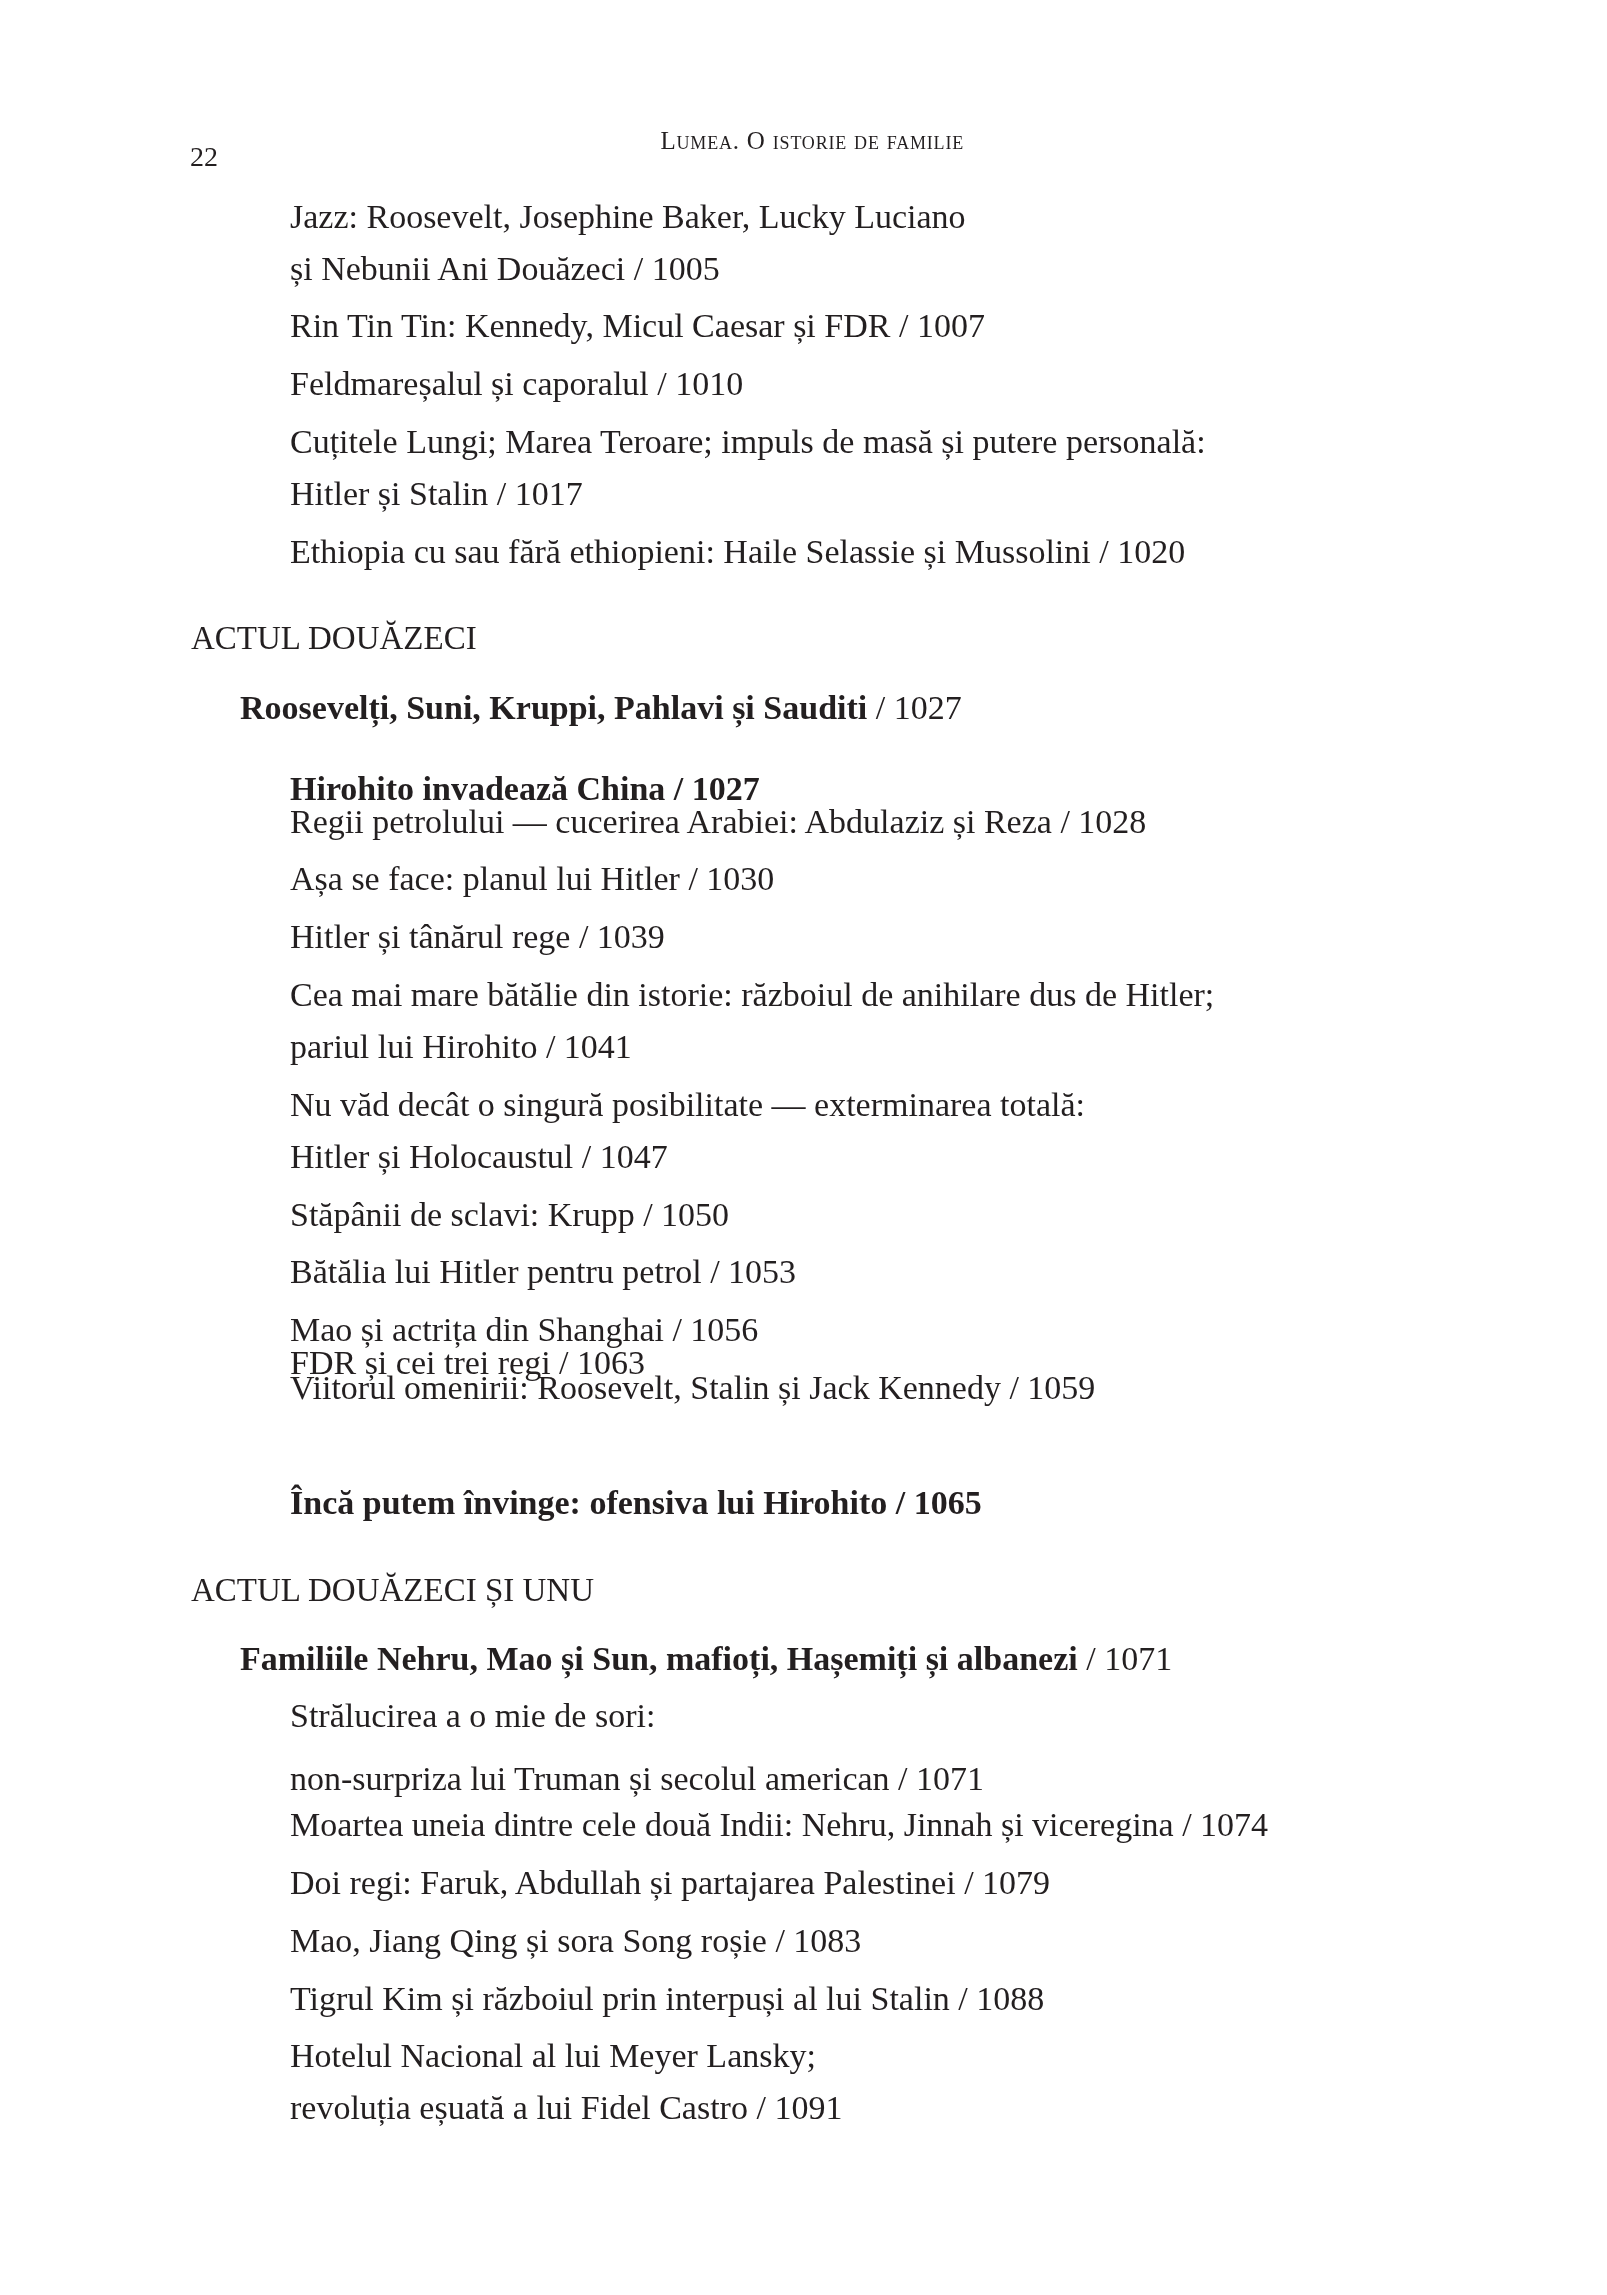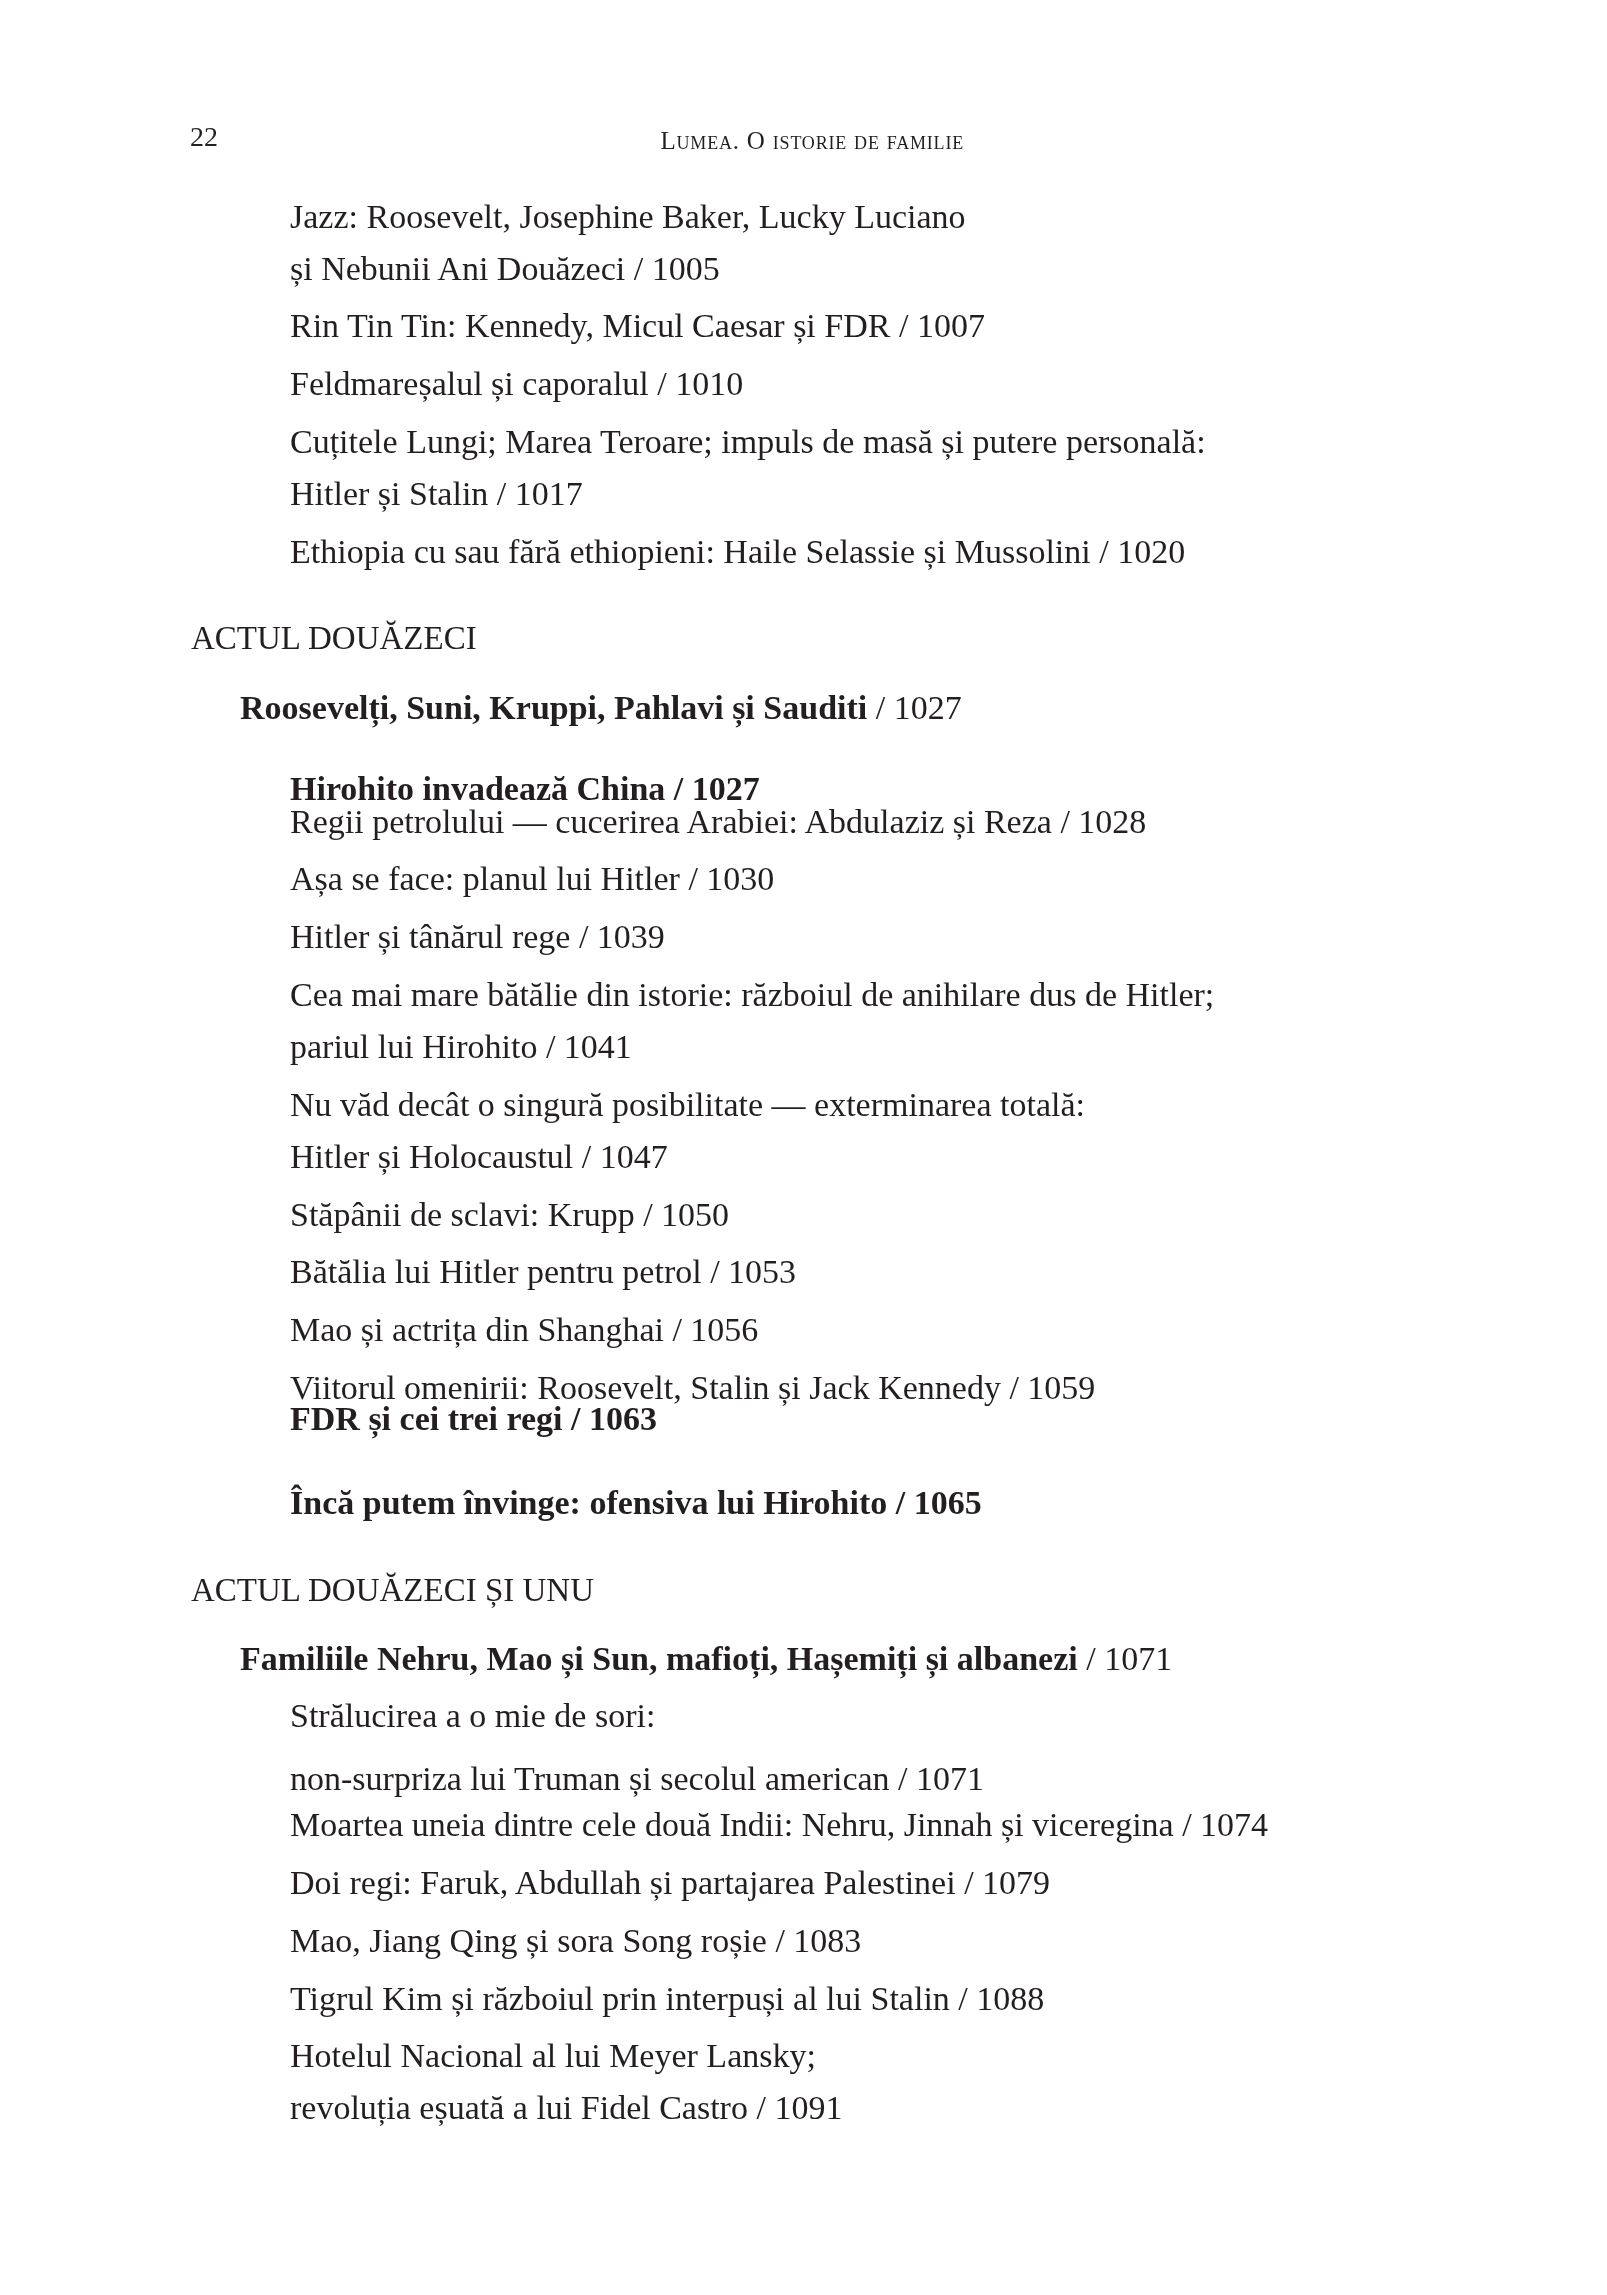"22" .page-number { top: 120px -> 140px }
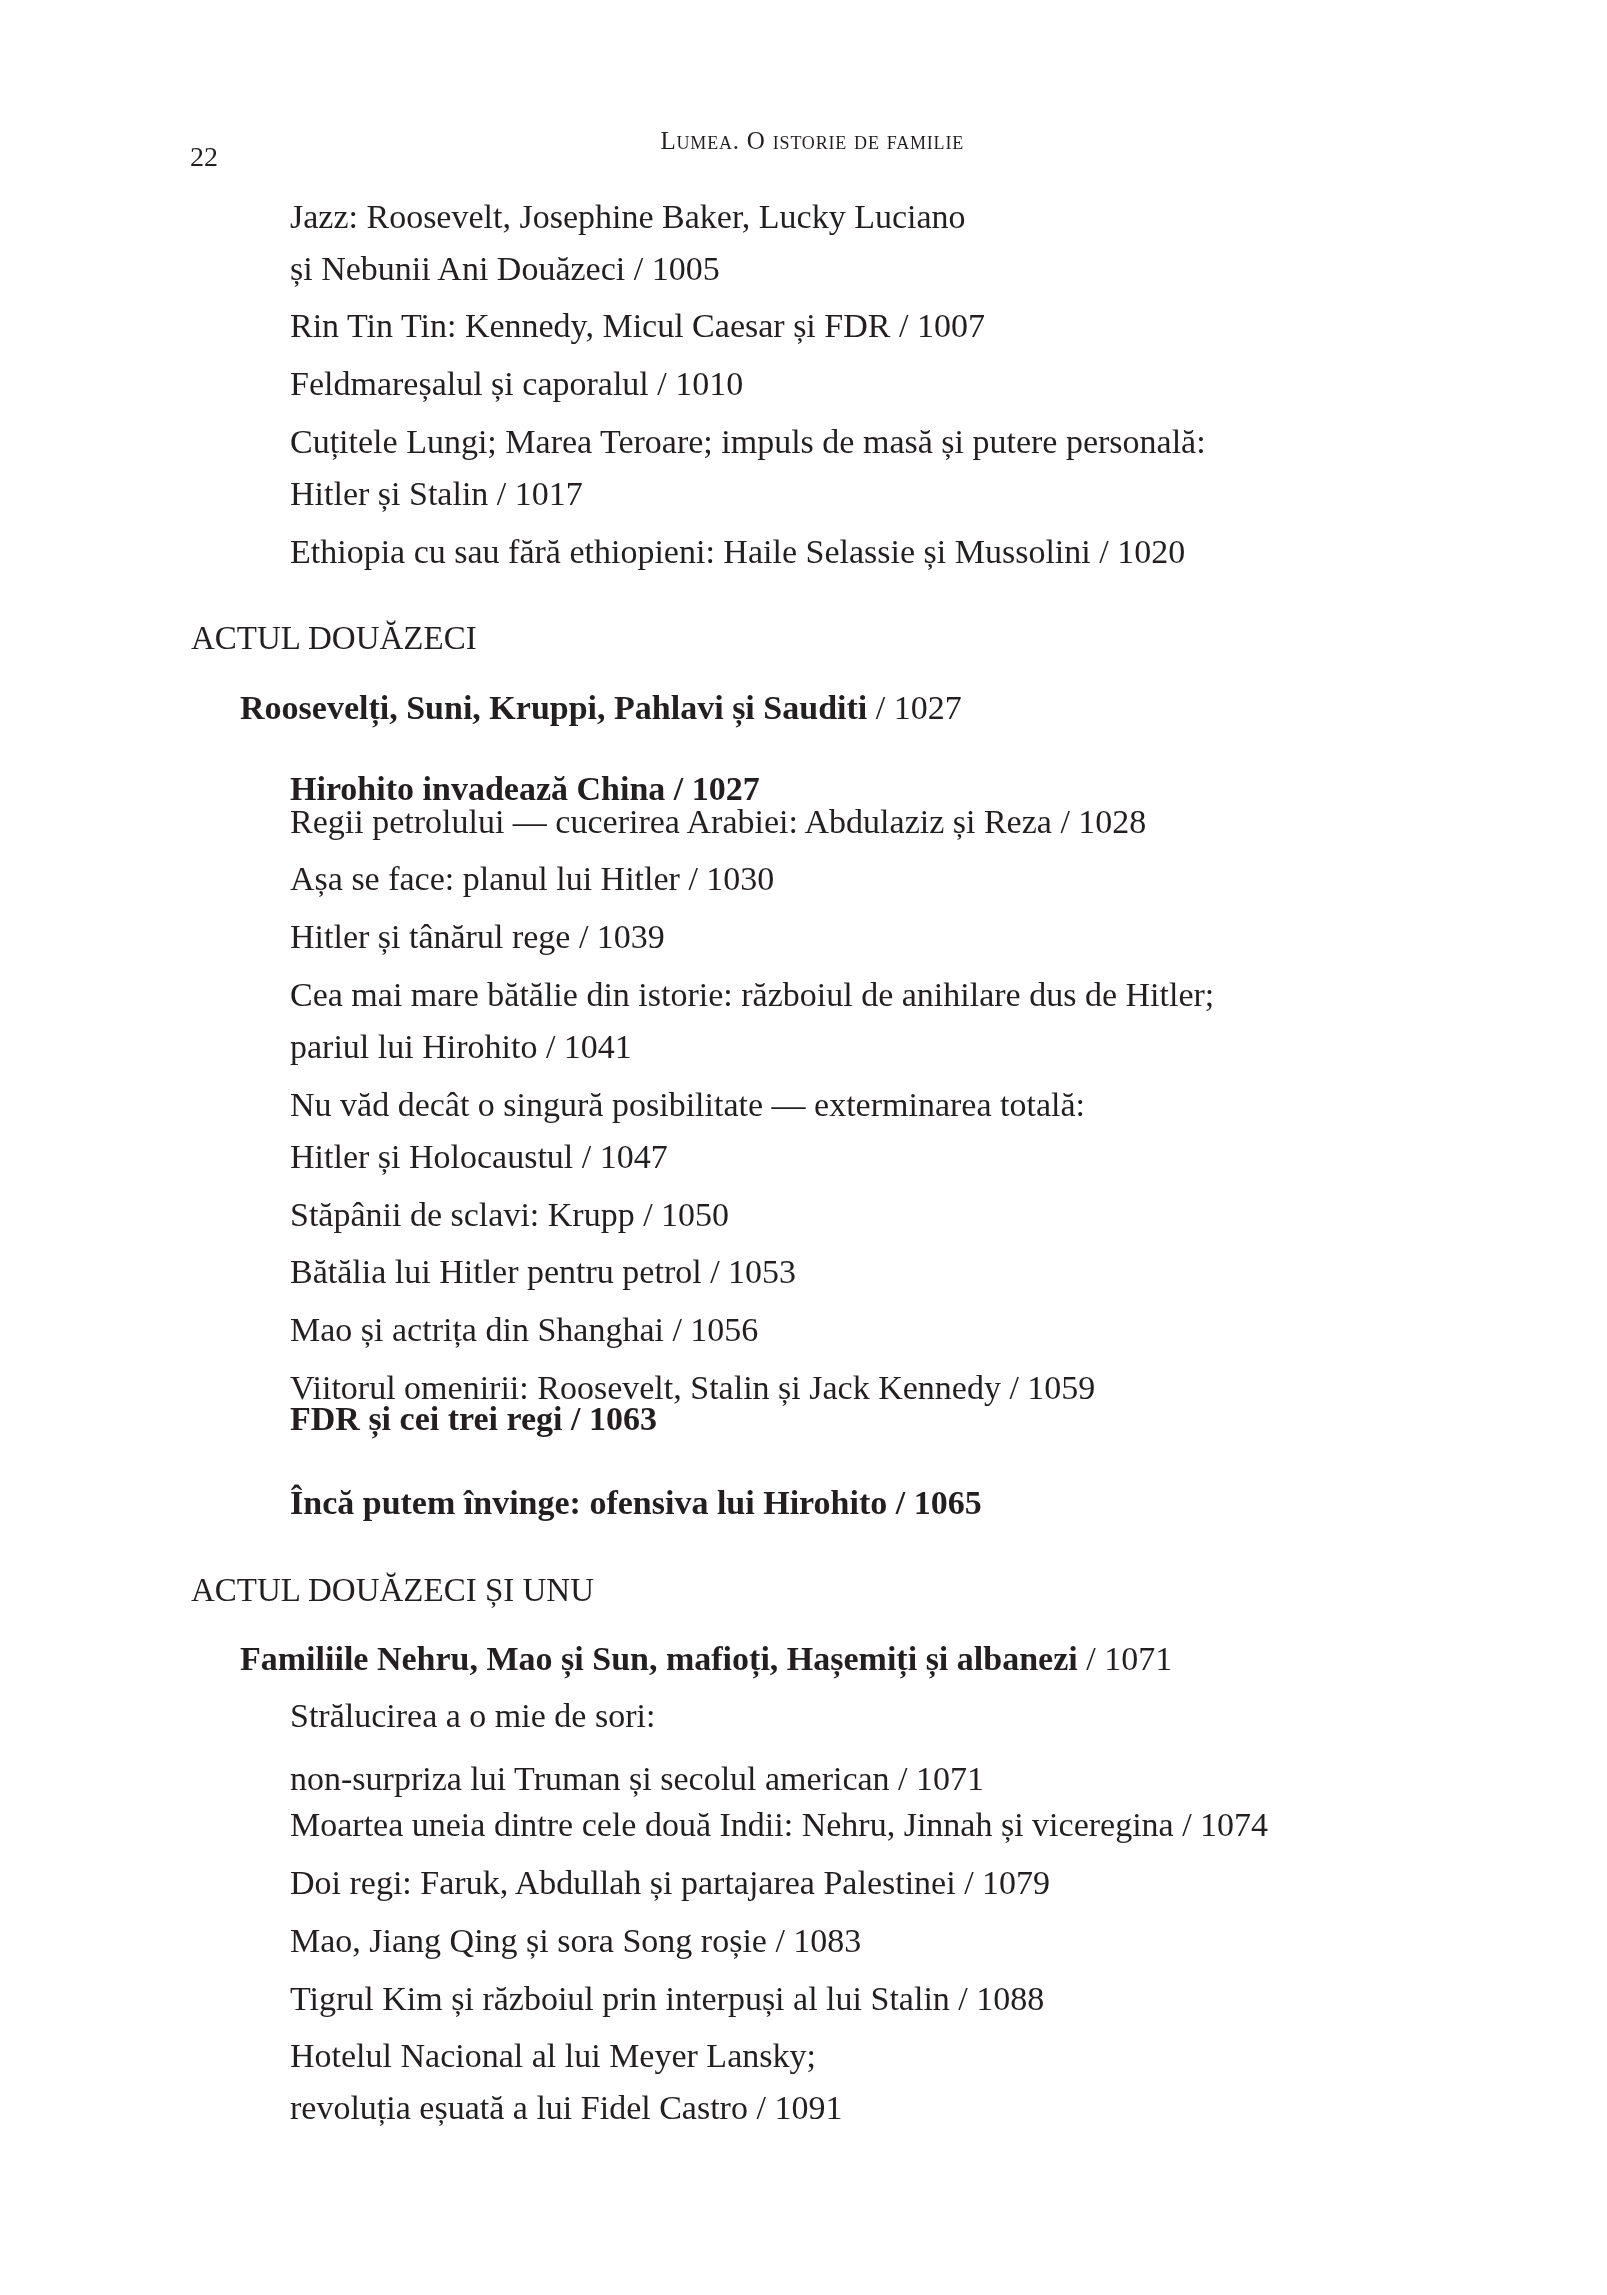"FDR și cei trei regi" div.line { font-weight: bold -> none; top: 1398px -> 1342px }
